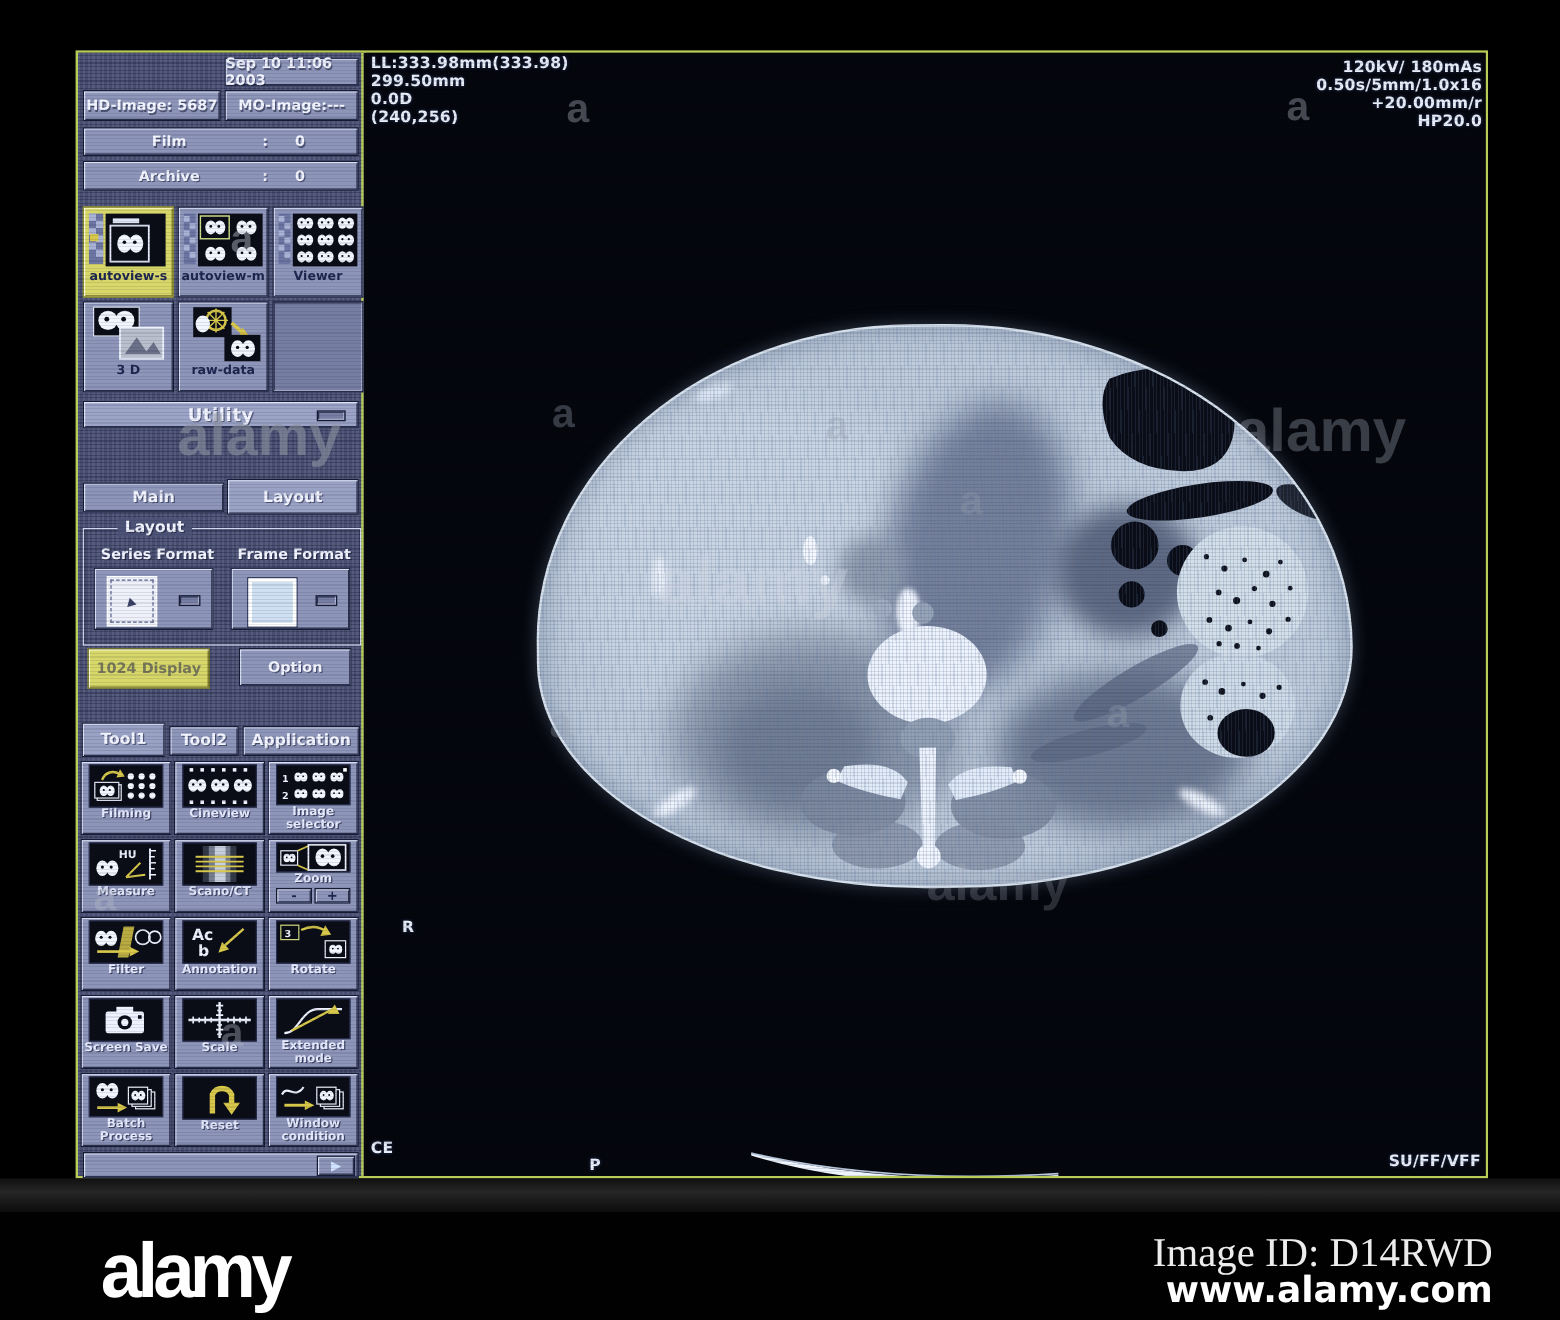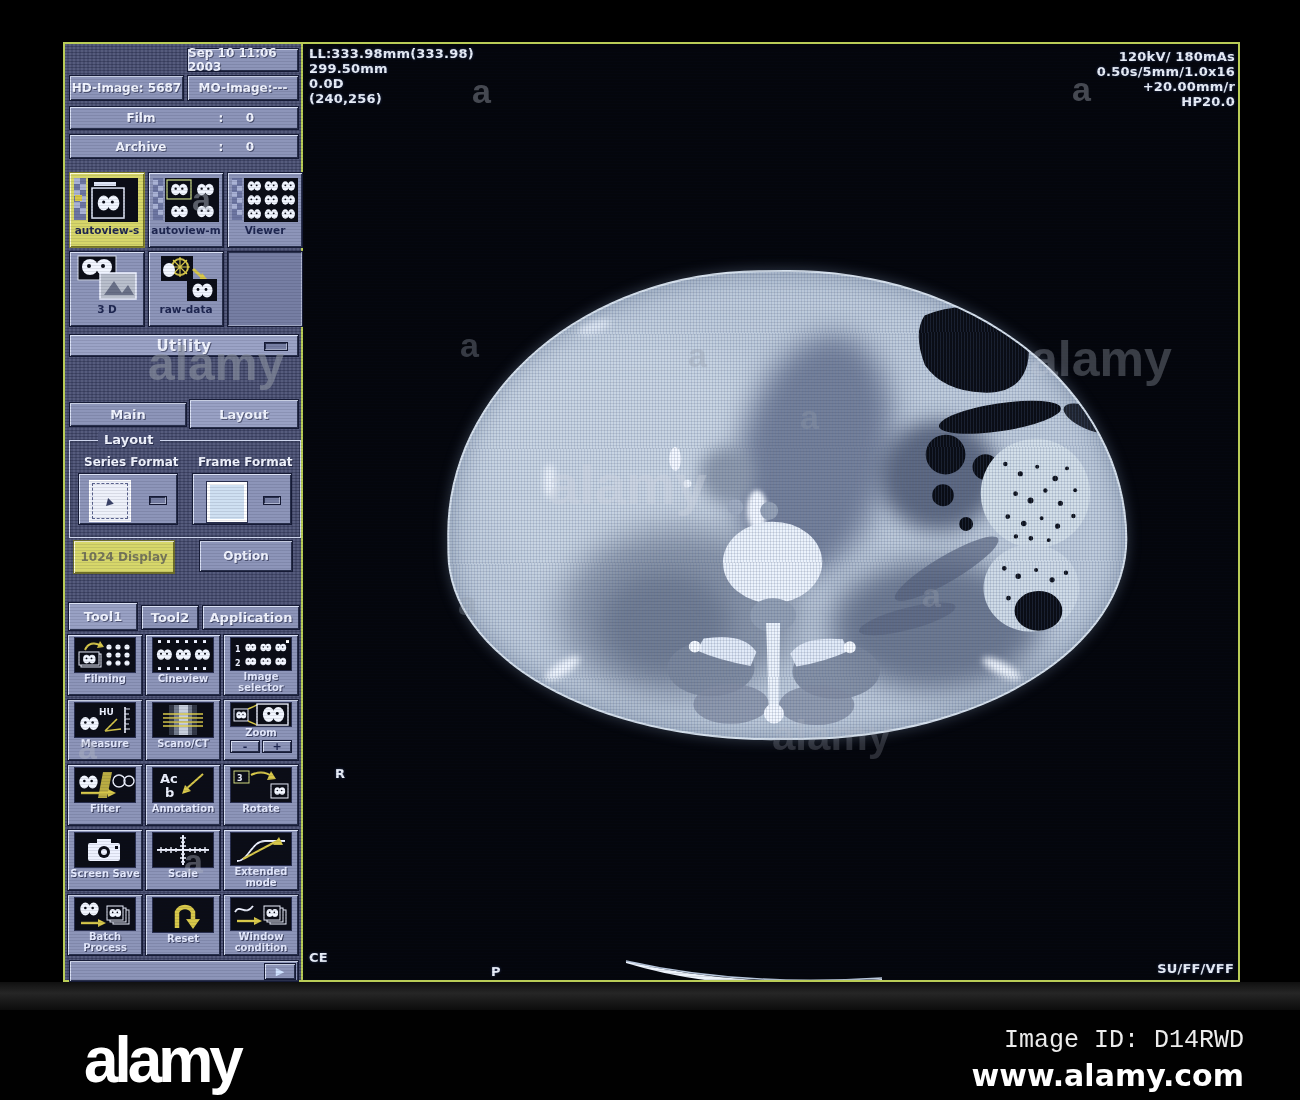"Image ID: D14RWD" .banner .id { font-family: Liberation Mono, monospace -> Liberation Serif, serif; font-size: 25px -> 34px }
